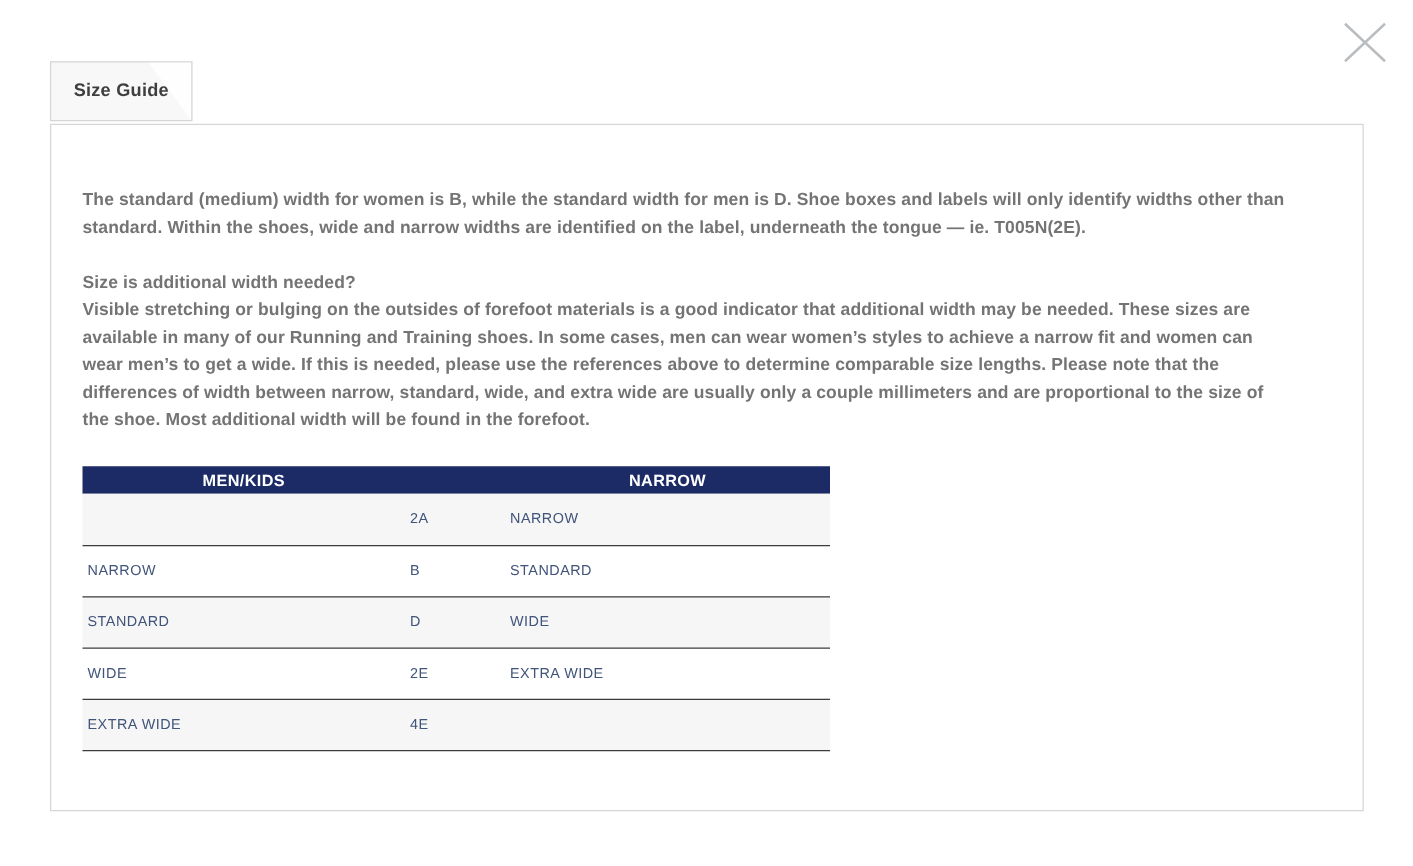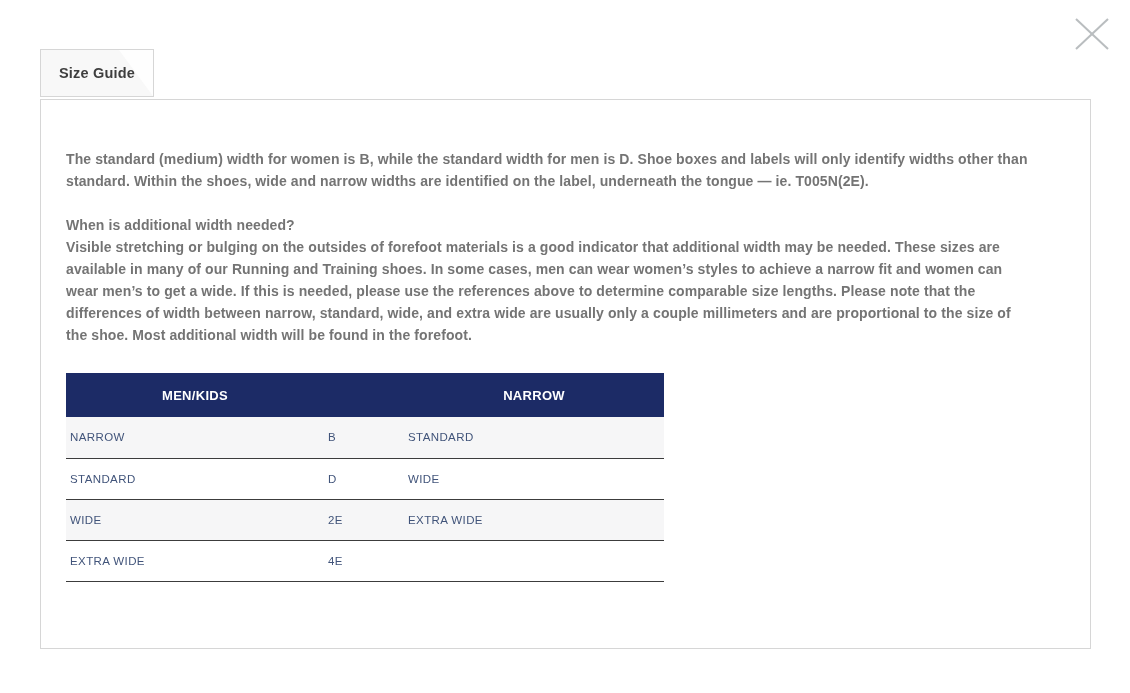"When is additional width needed?" p.q-heading { text: When -> Size }
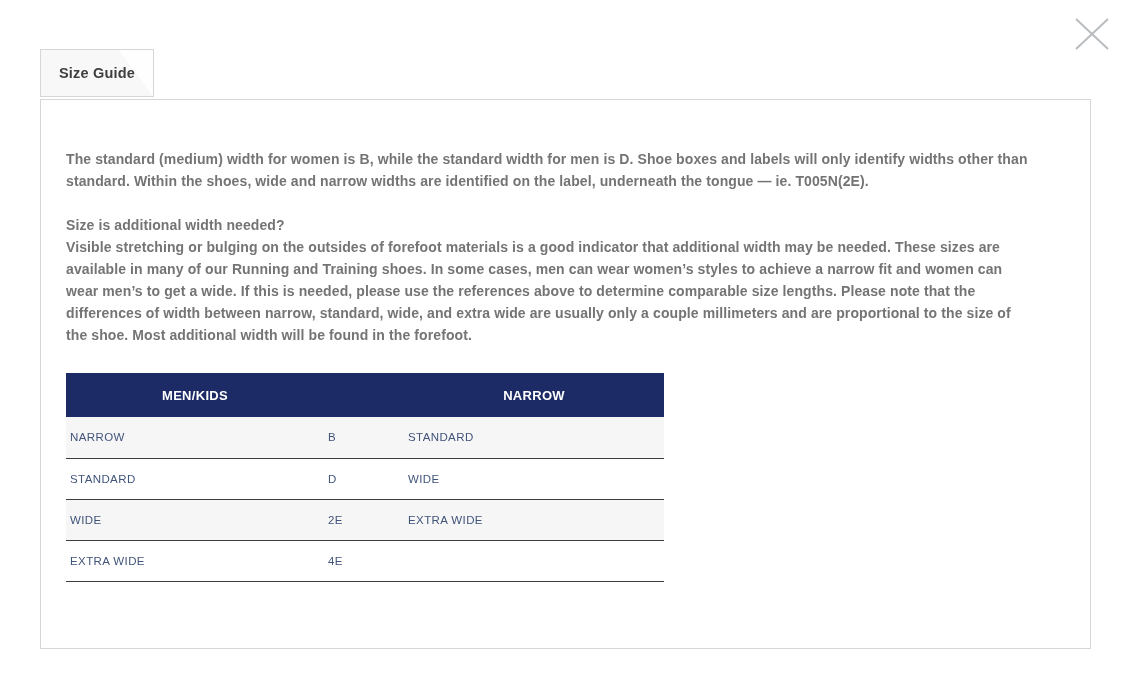"MEN/KIDS" table.width-table thead th { height: 44px -> 22px }
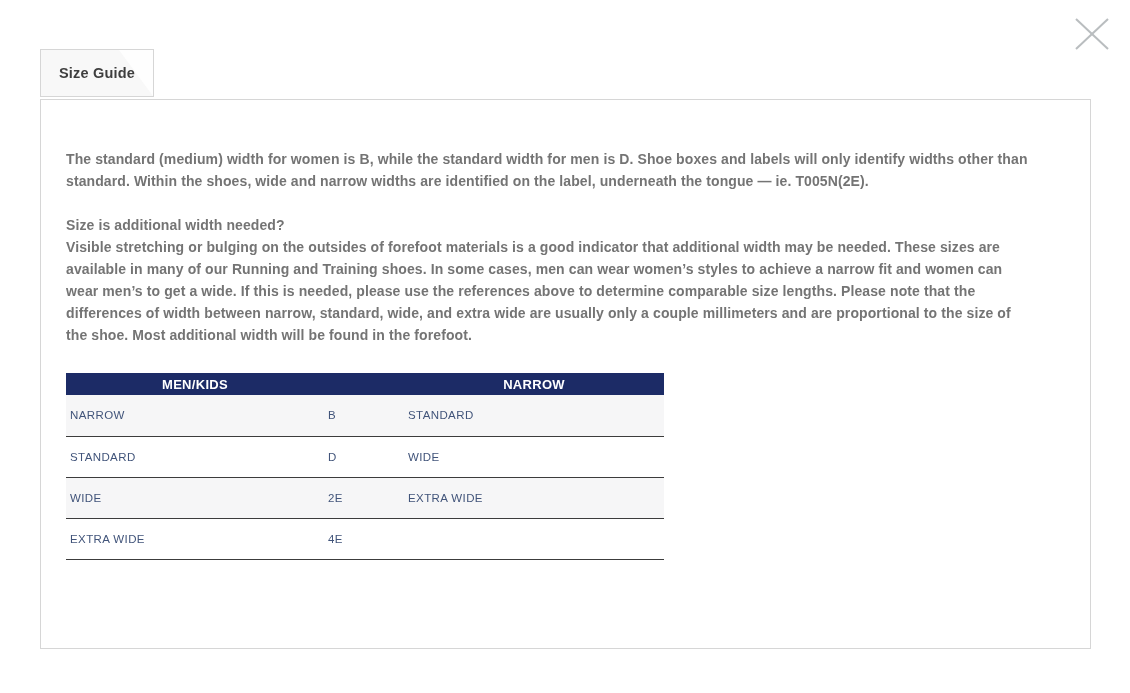"2A" tr { html: none -> <tr> <td></td> <td>2A</td> <td>NARROW</td> </tr> }
